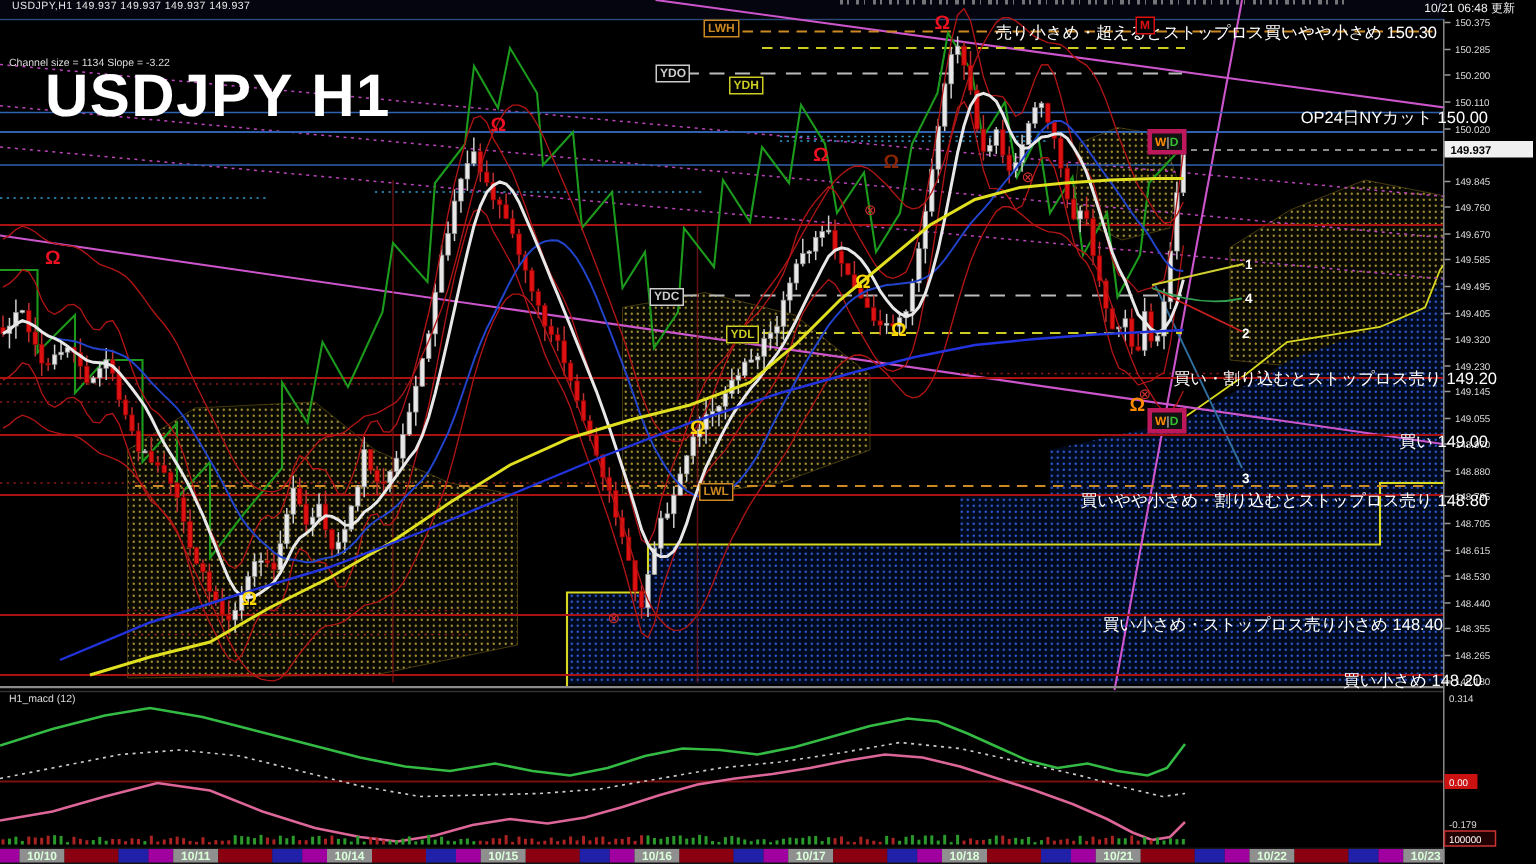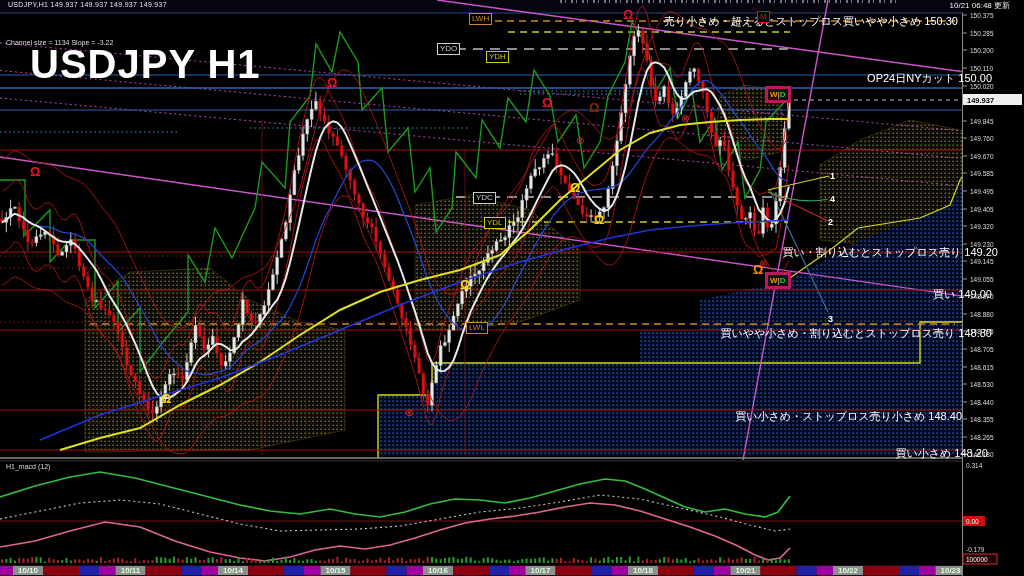"LWH" .lvbox { font-weight: normal -> bold }
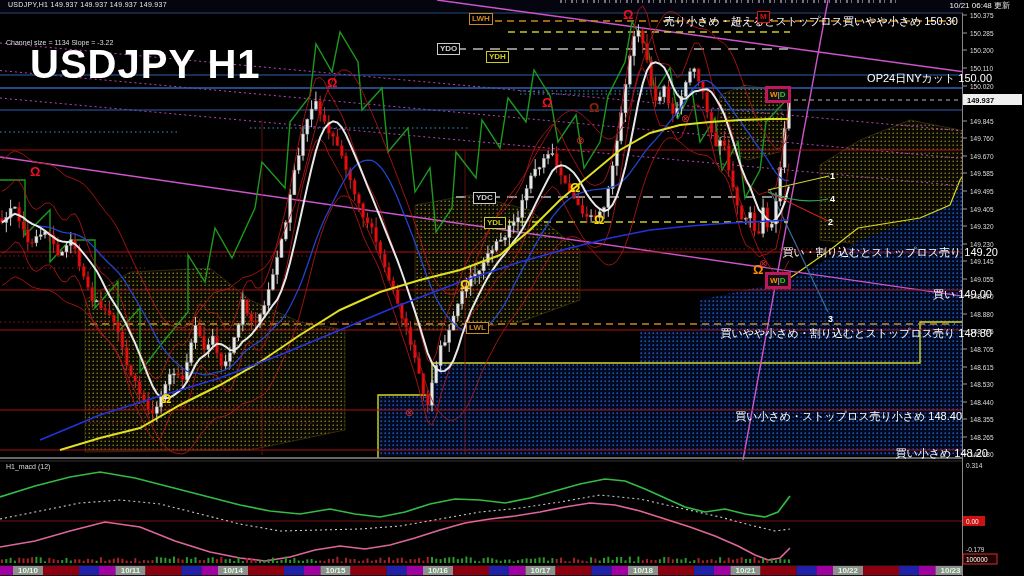"YDC" div.ovl { margin-left: 40px -> none }
